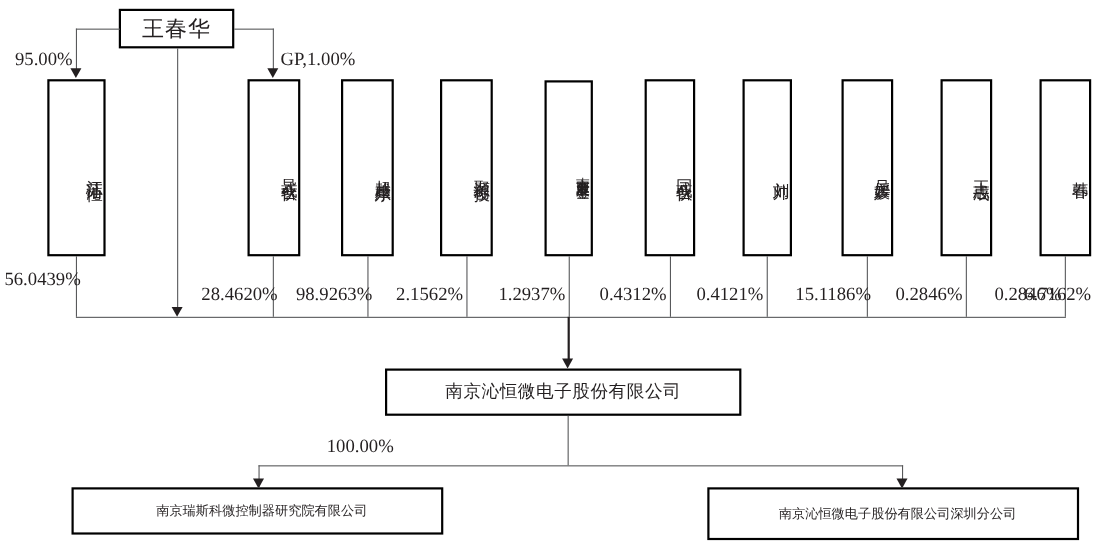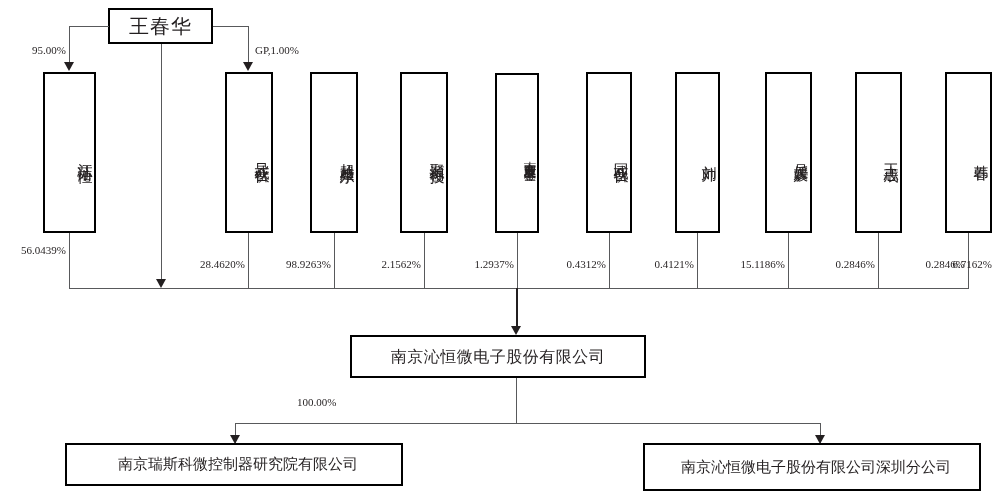"95.00%" .lbl { font-size: 11px -> 17px }
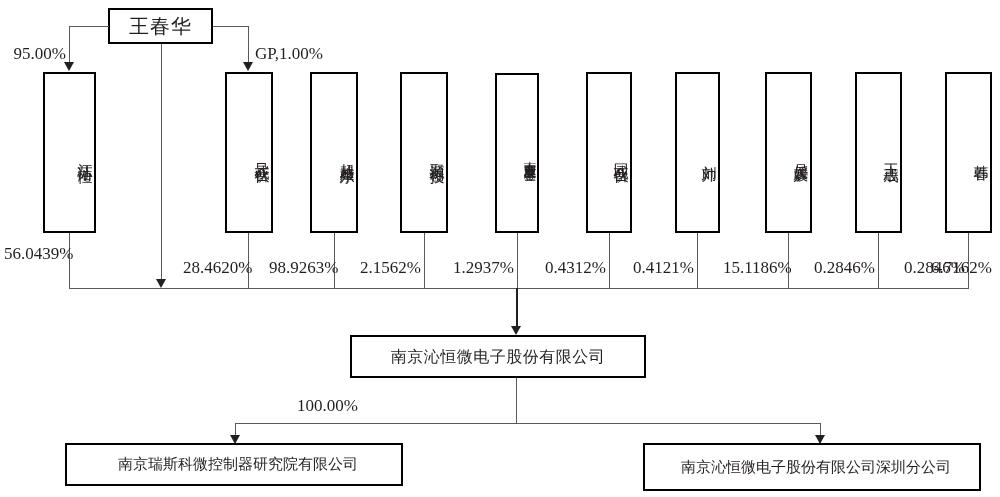"南京沁恒微电子股份有限公司" div.box { width: 296px -> 324px }
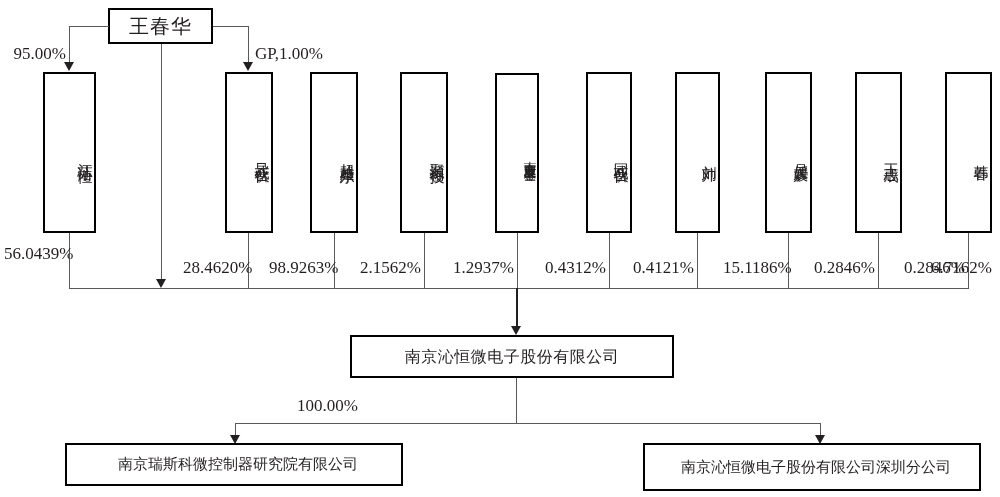"南京瑞斯科微控制器研究院有限公司" .hbox.sub { font-size: 15px -> 12px }
